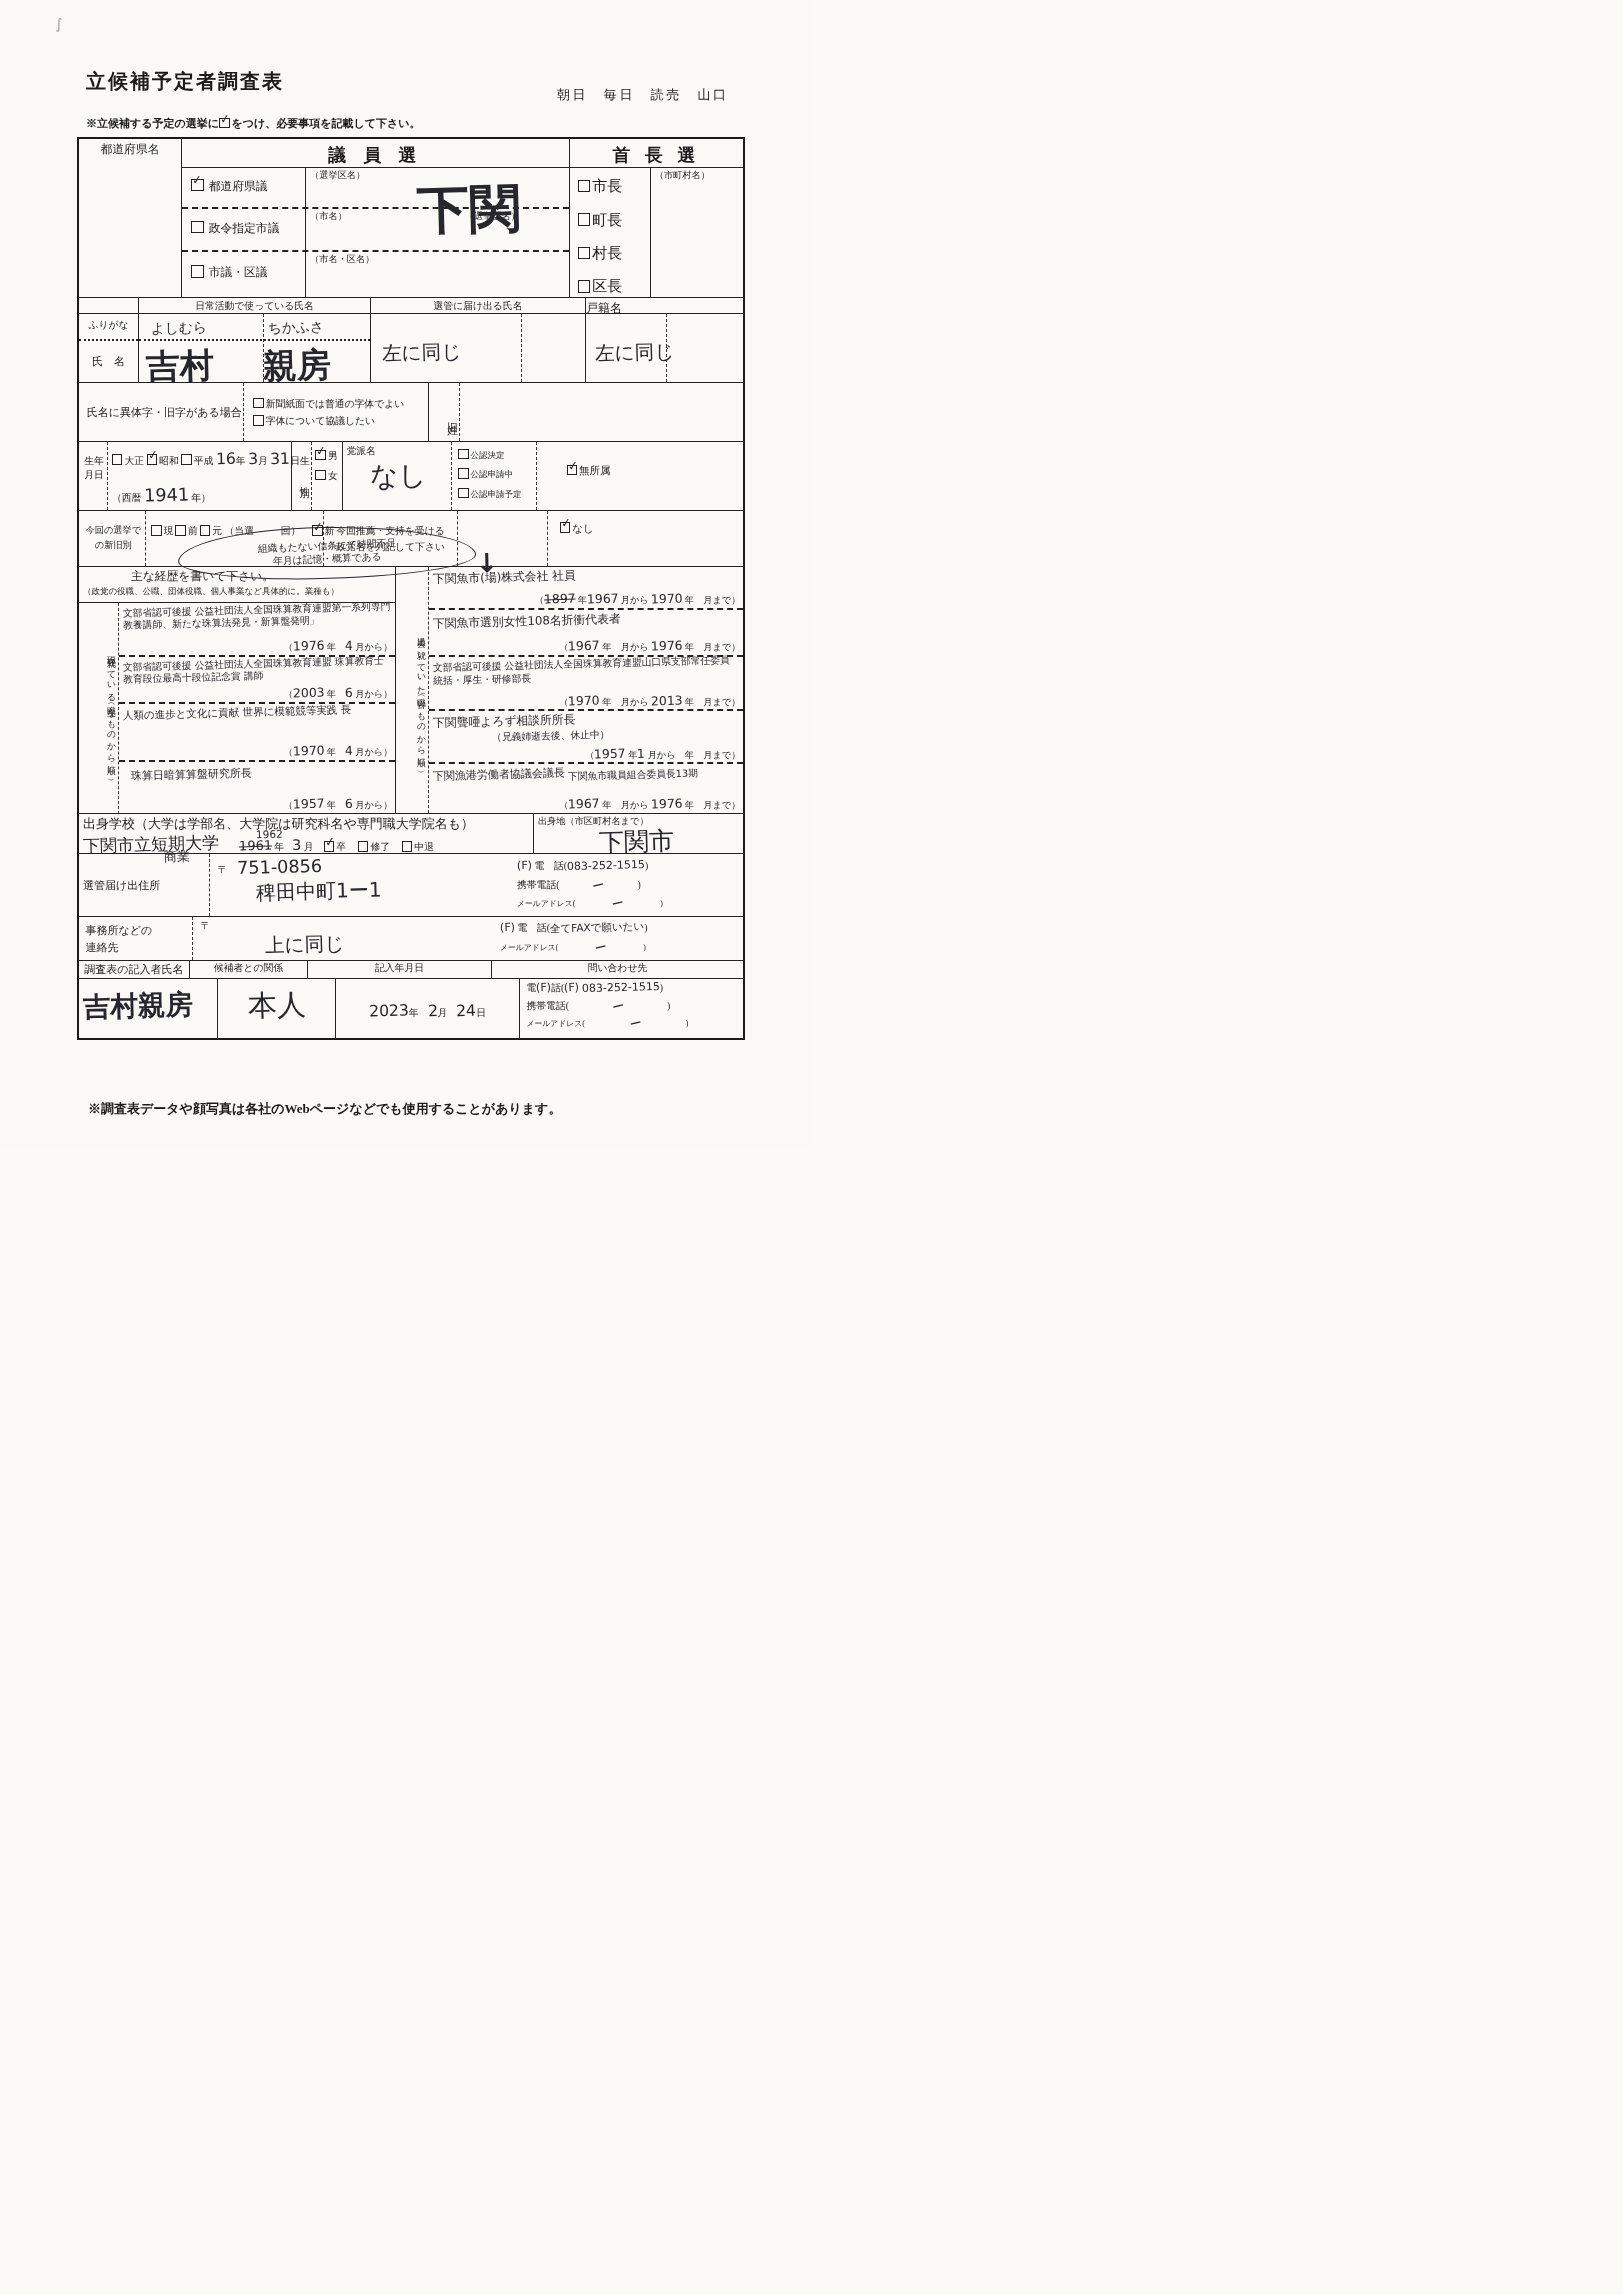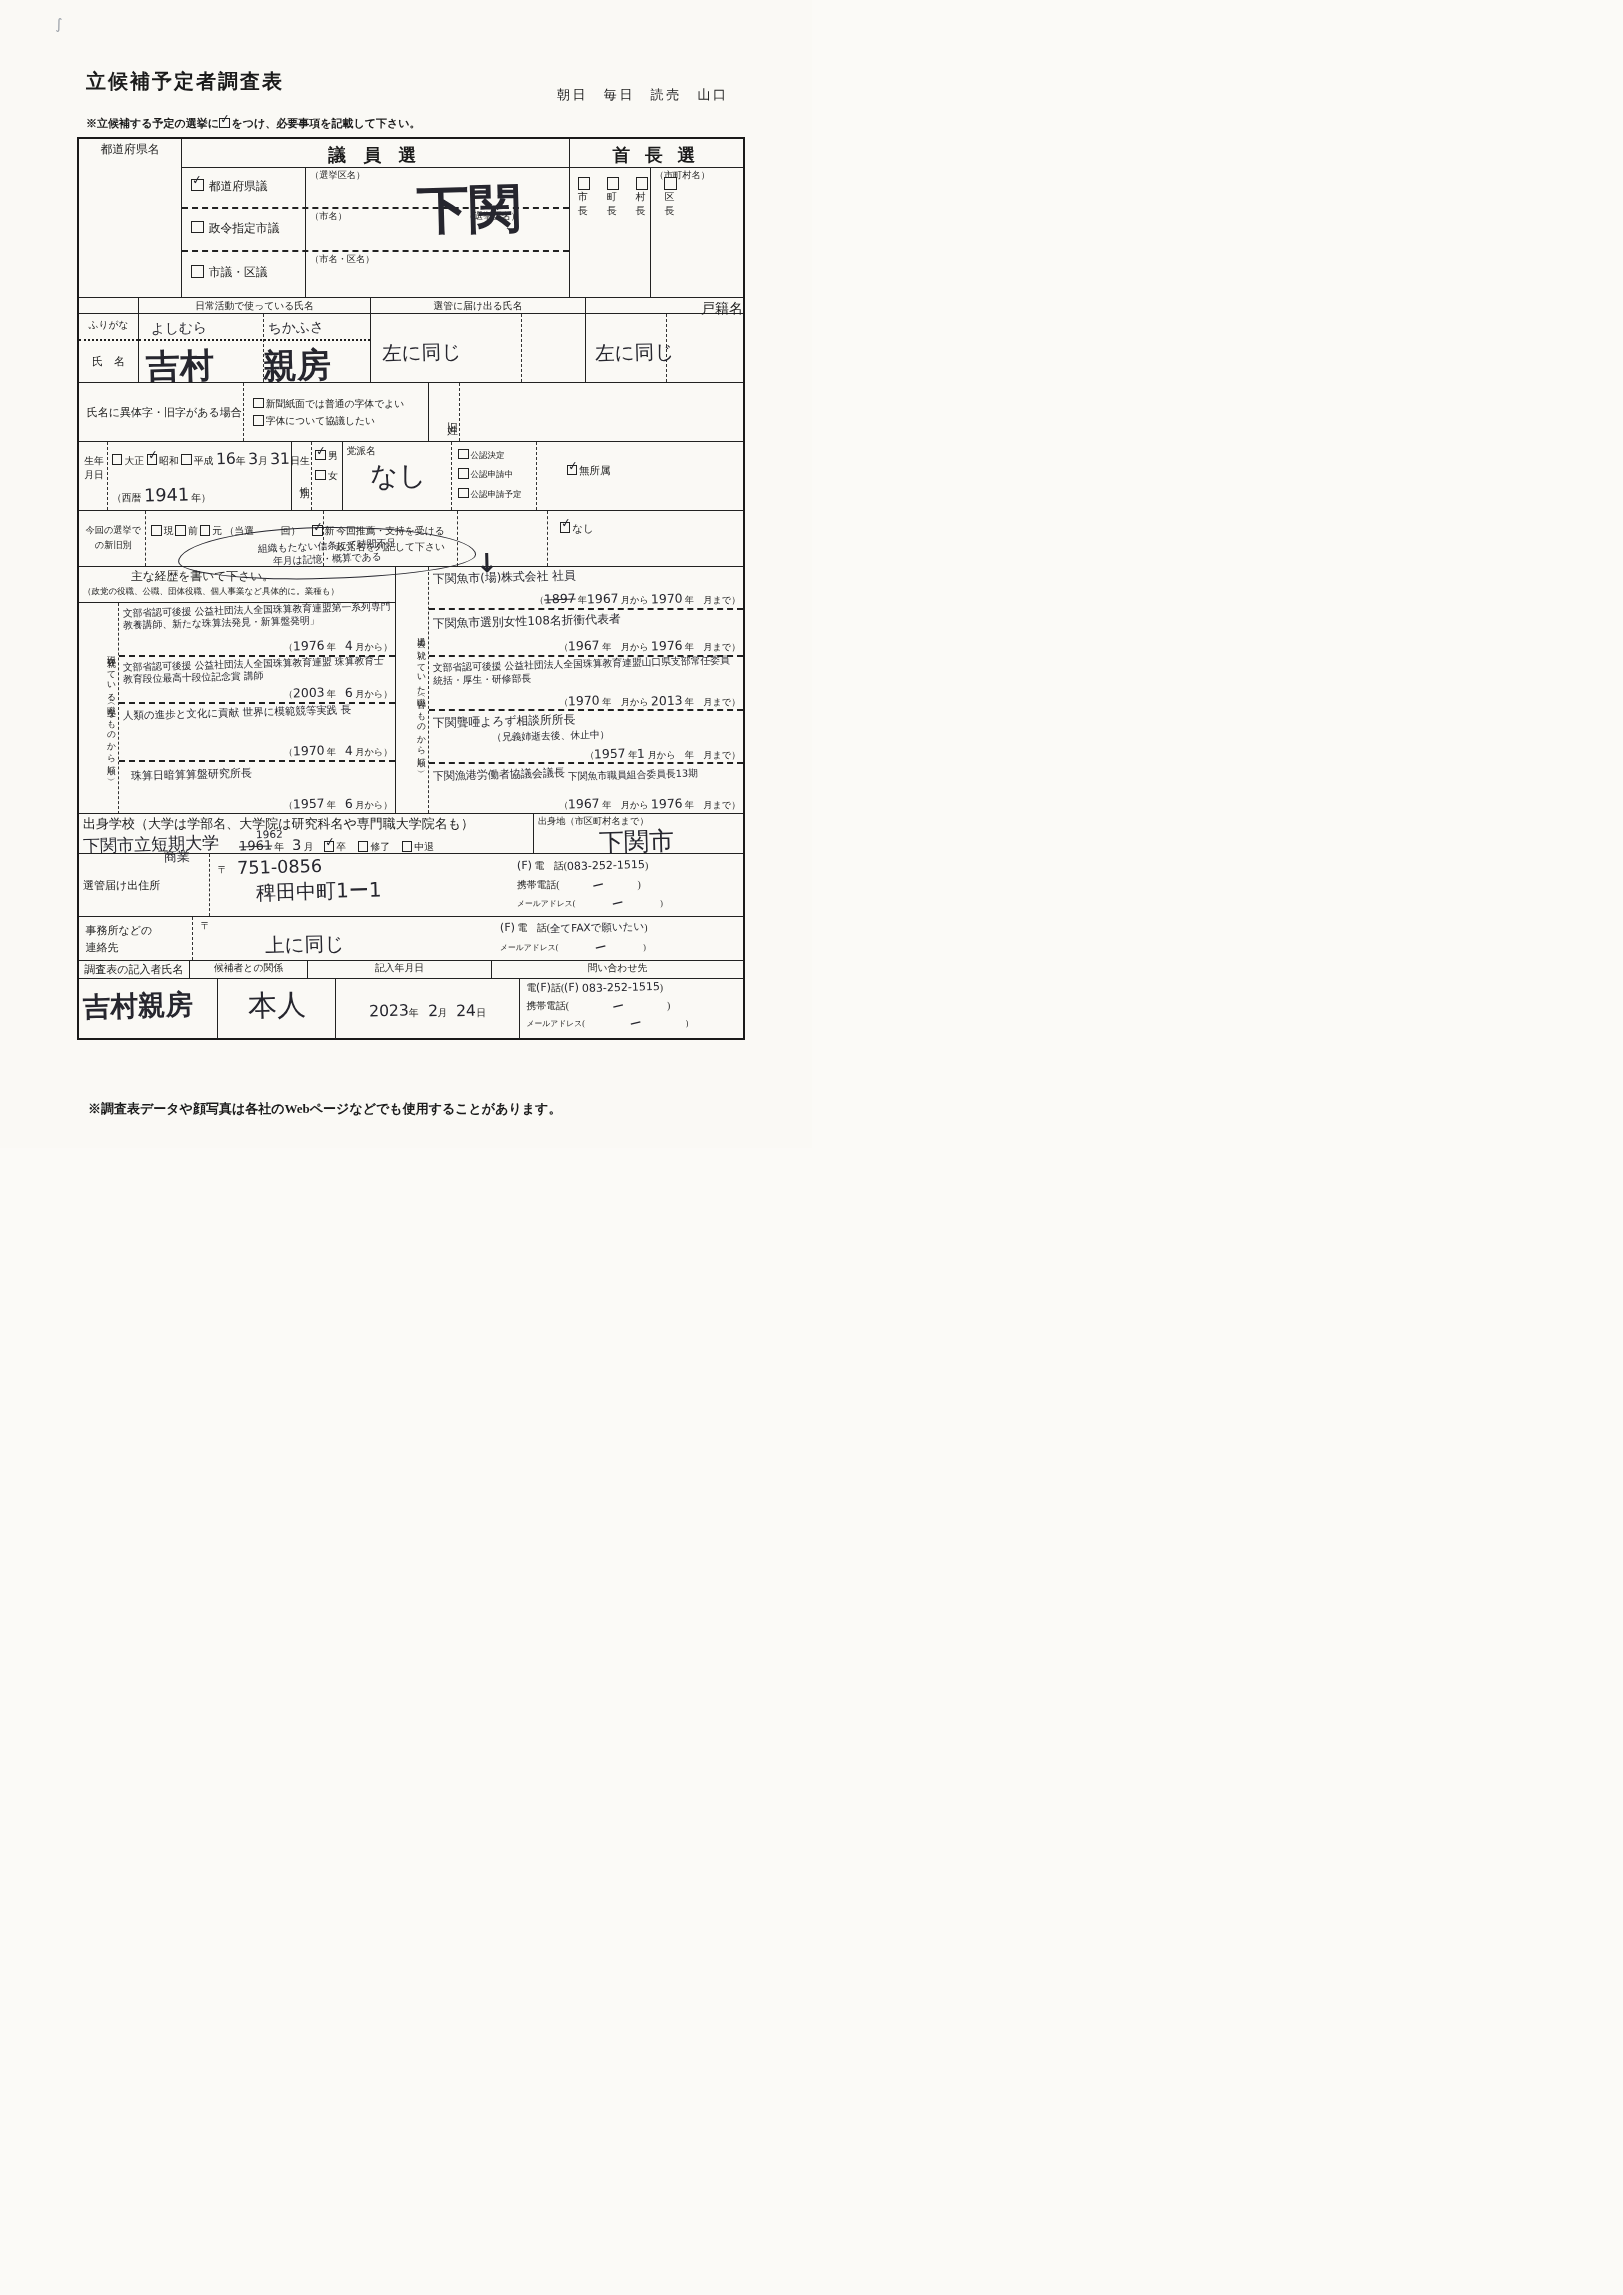"市長" div { flex-direction: row -> column; font-size: 10px -> 15px }
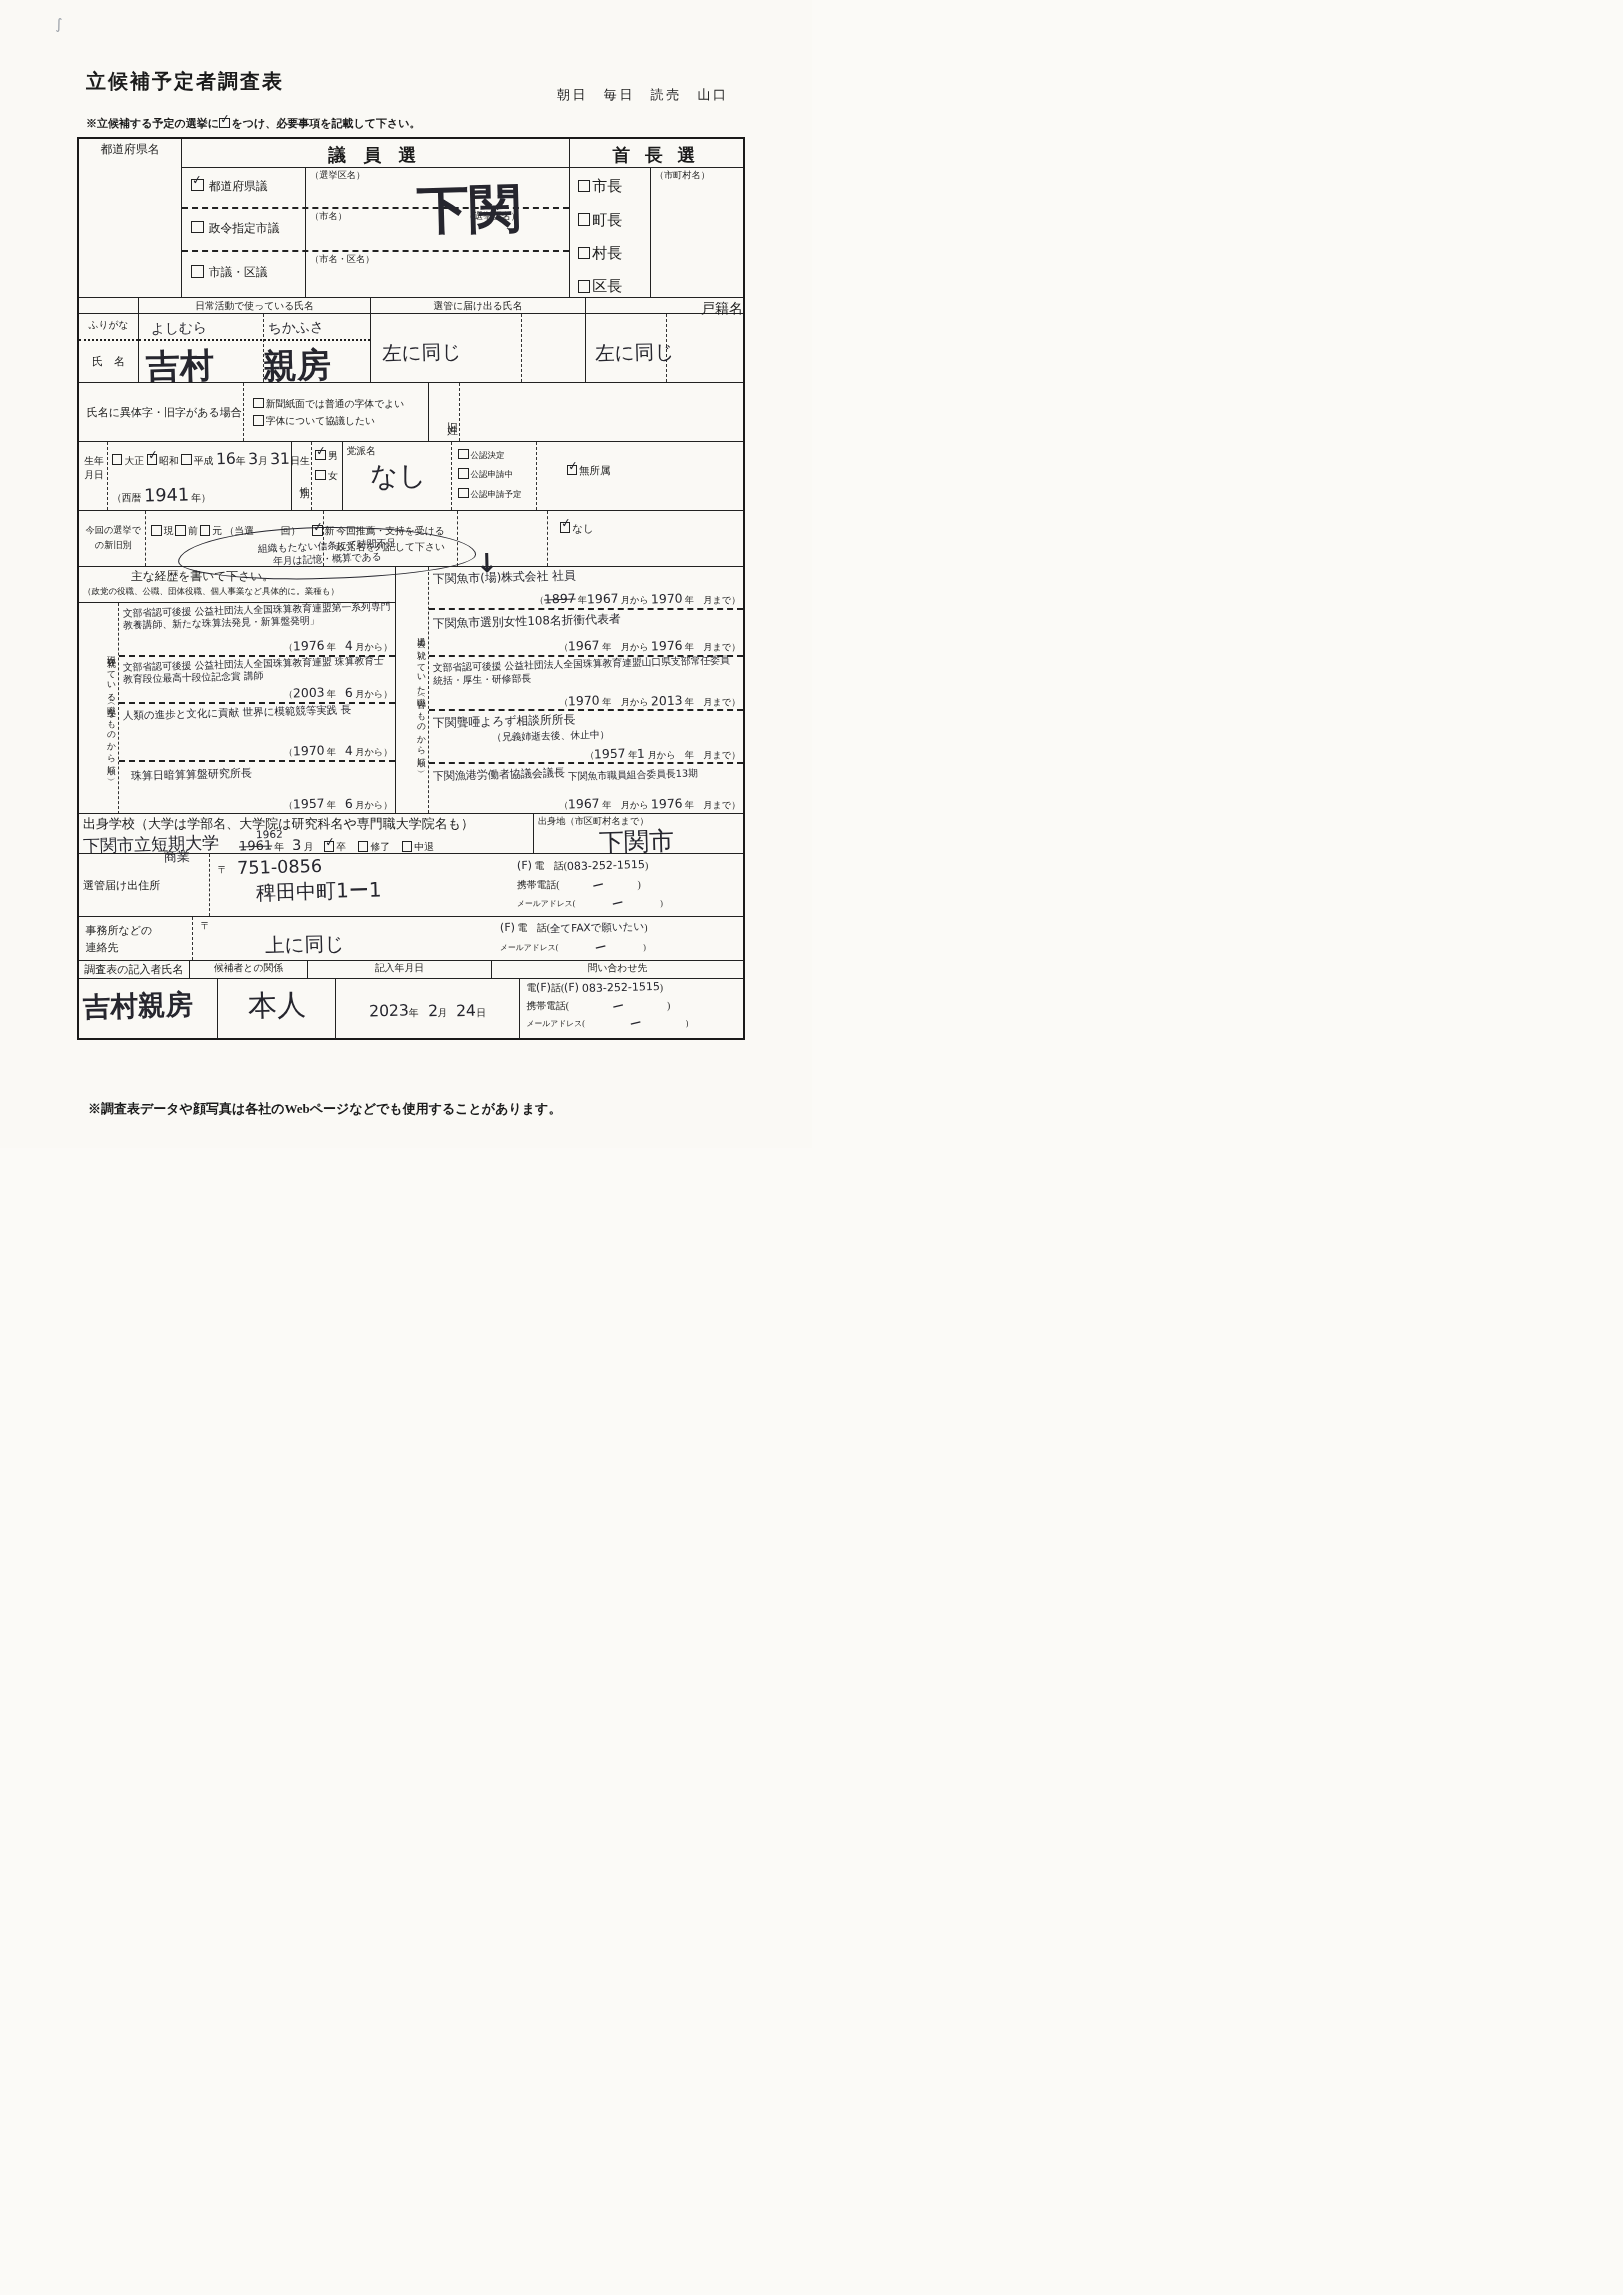"戸籍名" div { font-size: 14px -> 12px; text-align: right -> left }
